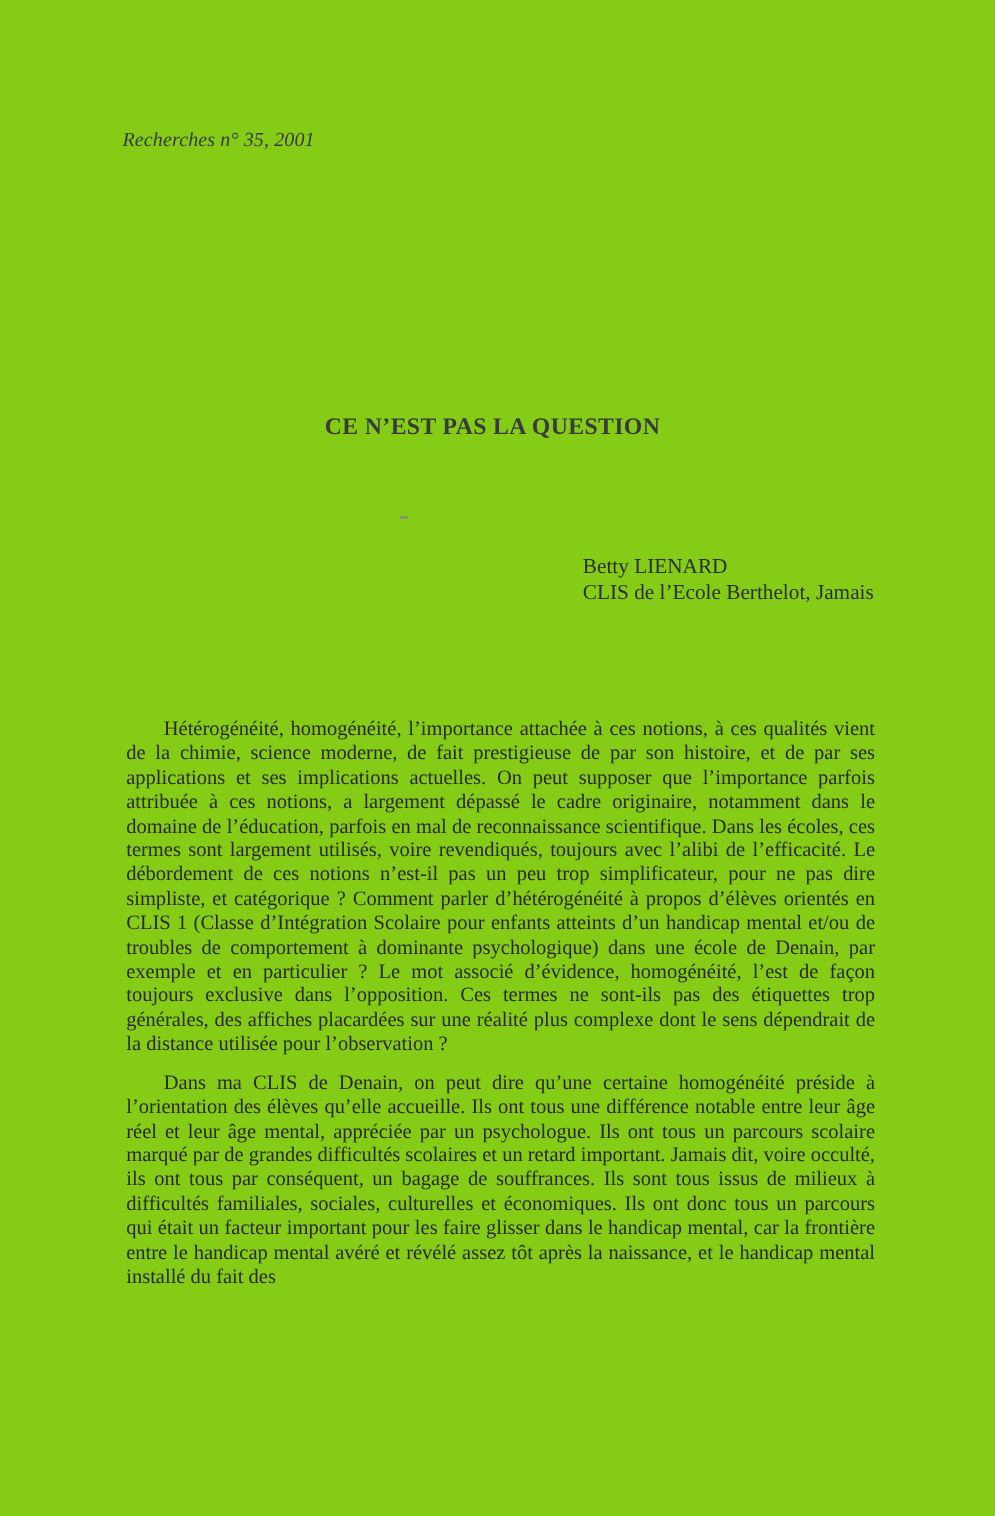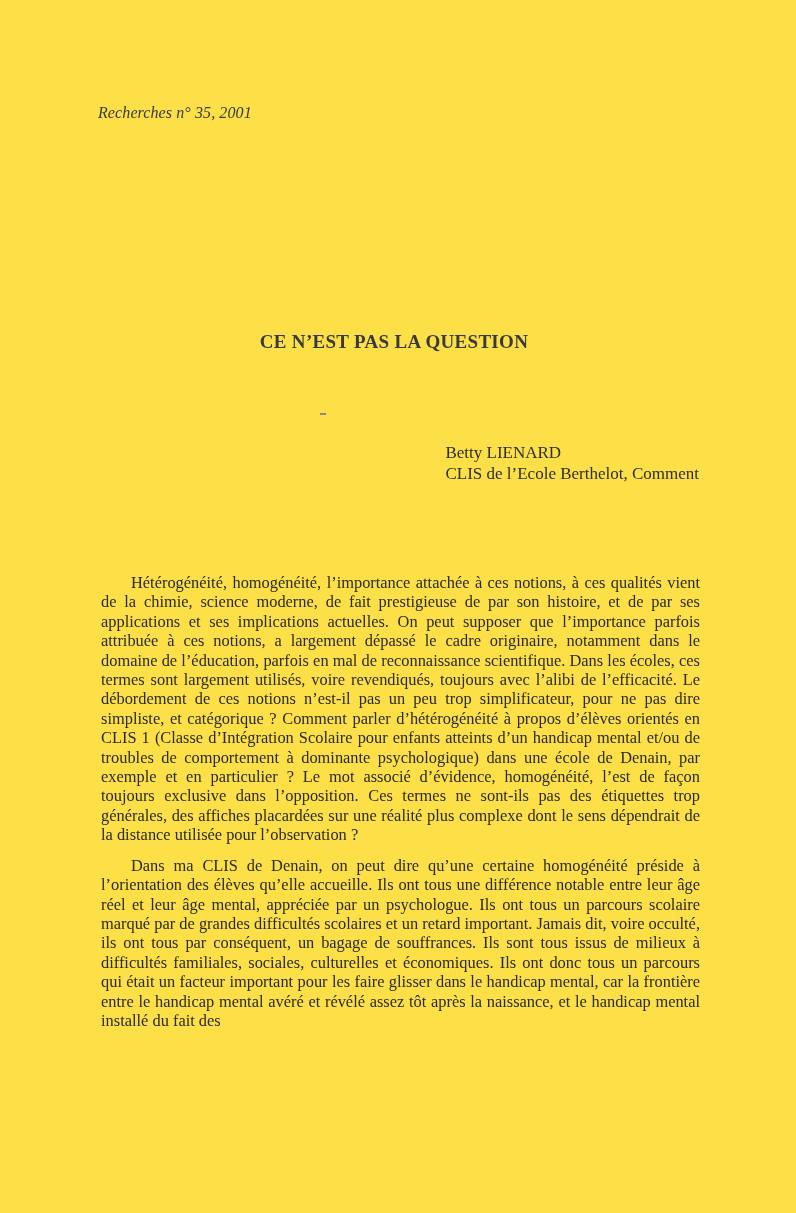"Recherches n° 35, 2001" .page { background: #fde047 -> #84cc16 }
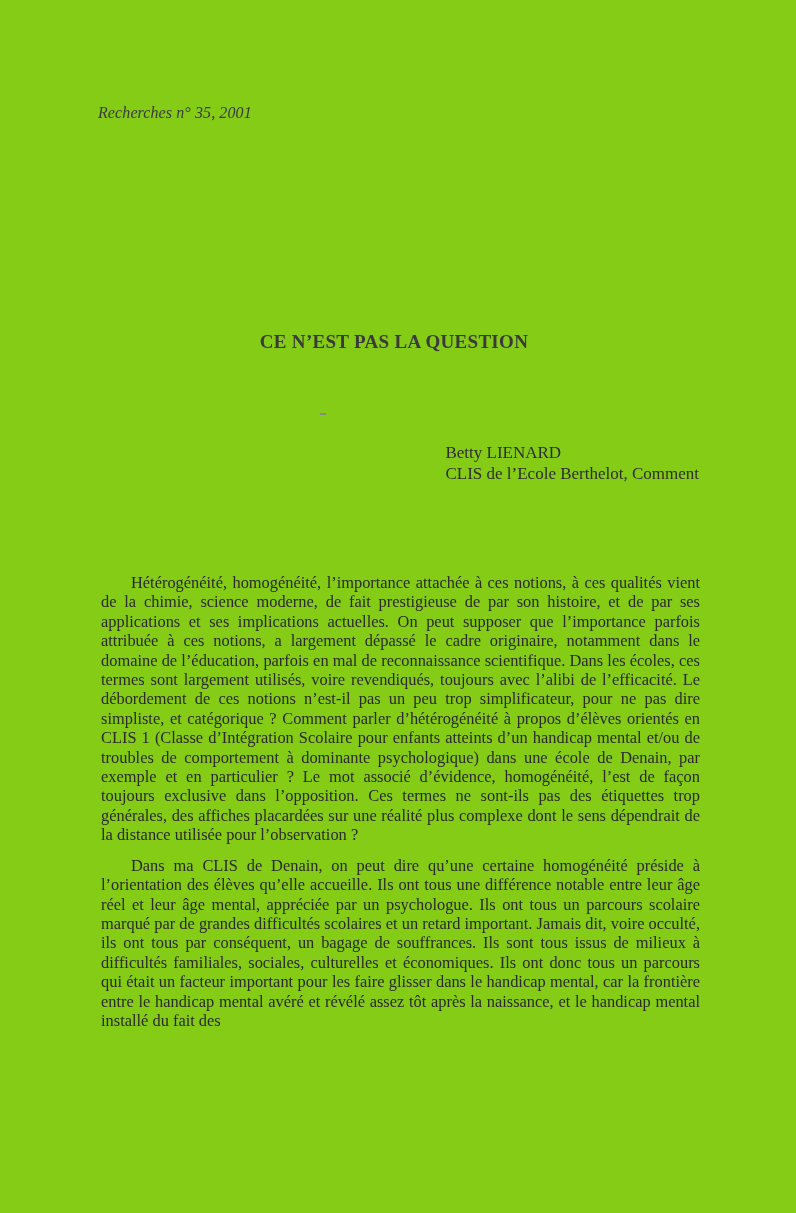"CLIS de l’Ecole Berthelot, Comment" div { text: Comment -> Jamais }
